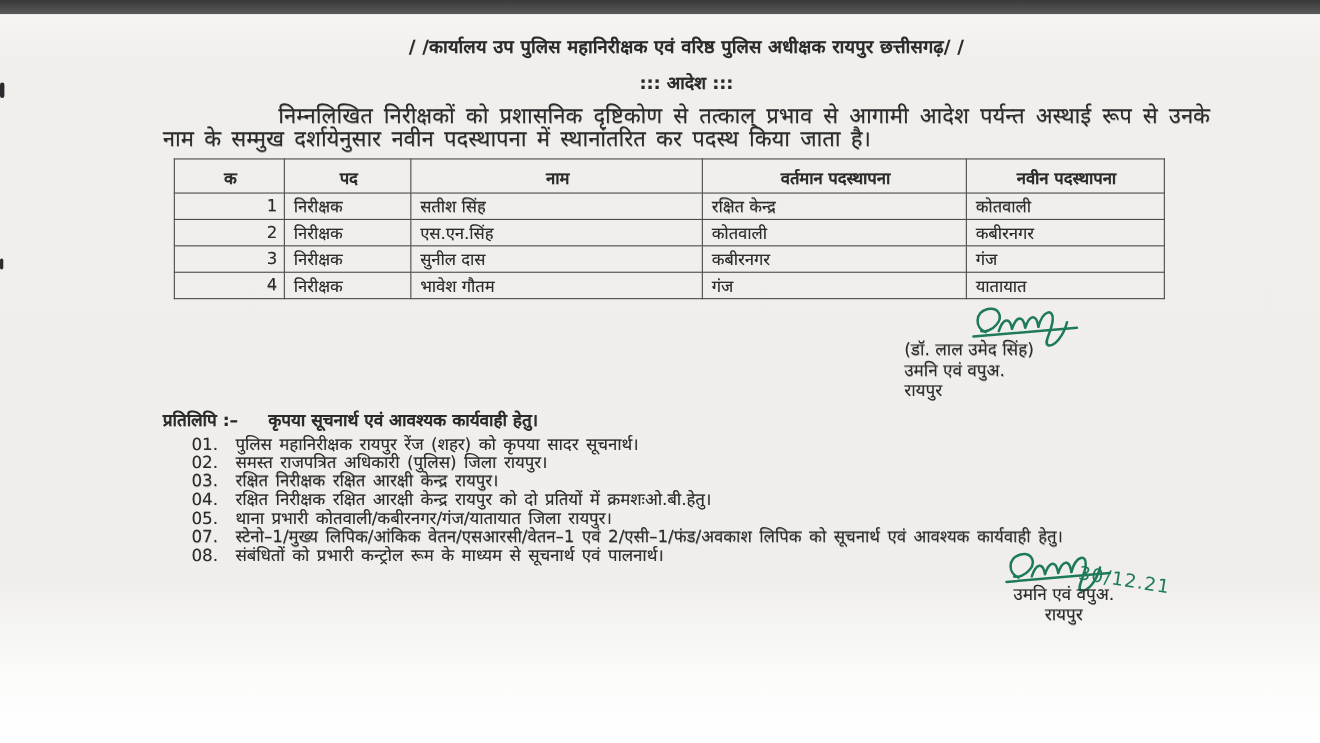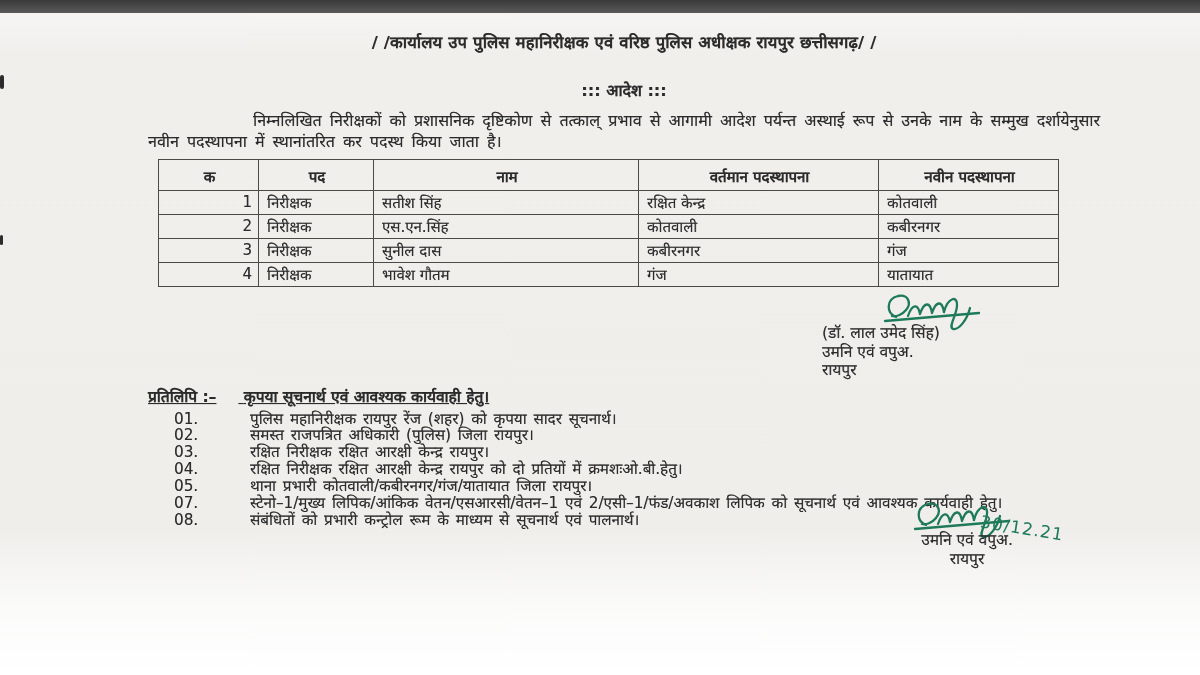"::: आदेश :::" .order-title { margin-top: 26px -> 11px }
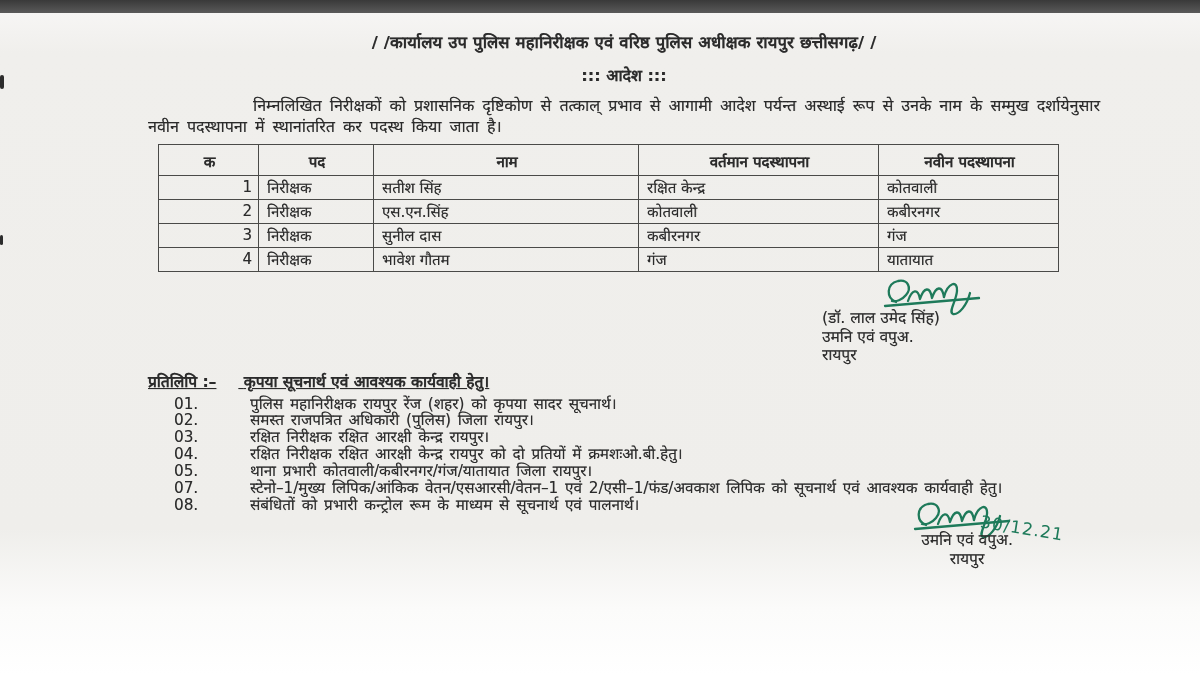"निम्नलिखित निरीक्षकों को प्रशासनिक" .intro { font-size: 16px -> 20px }
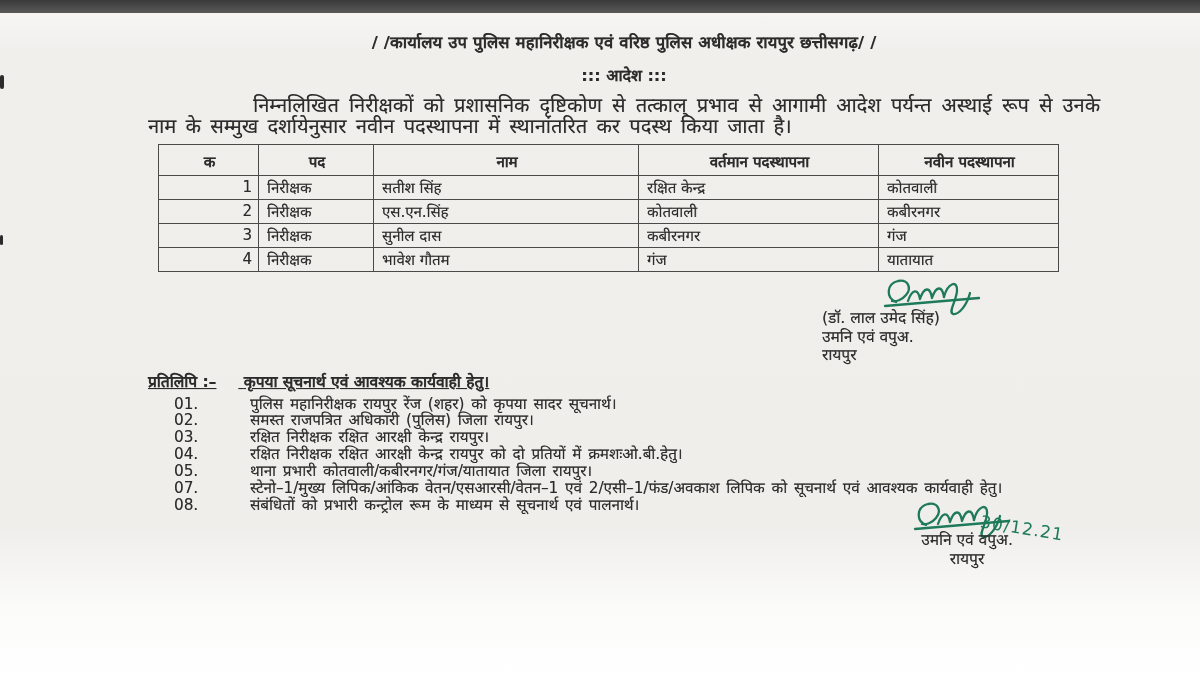"प्रतिलिपि :– कृपया सूचनार्थ एवं" .copy-heading { text-decoration: underline -> none }
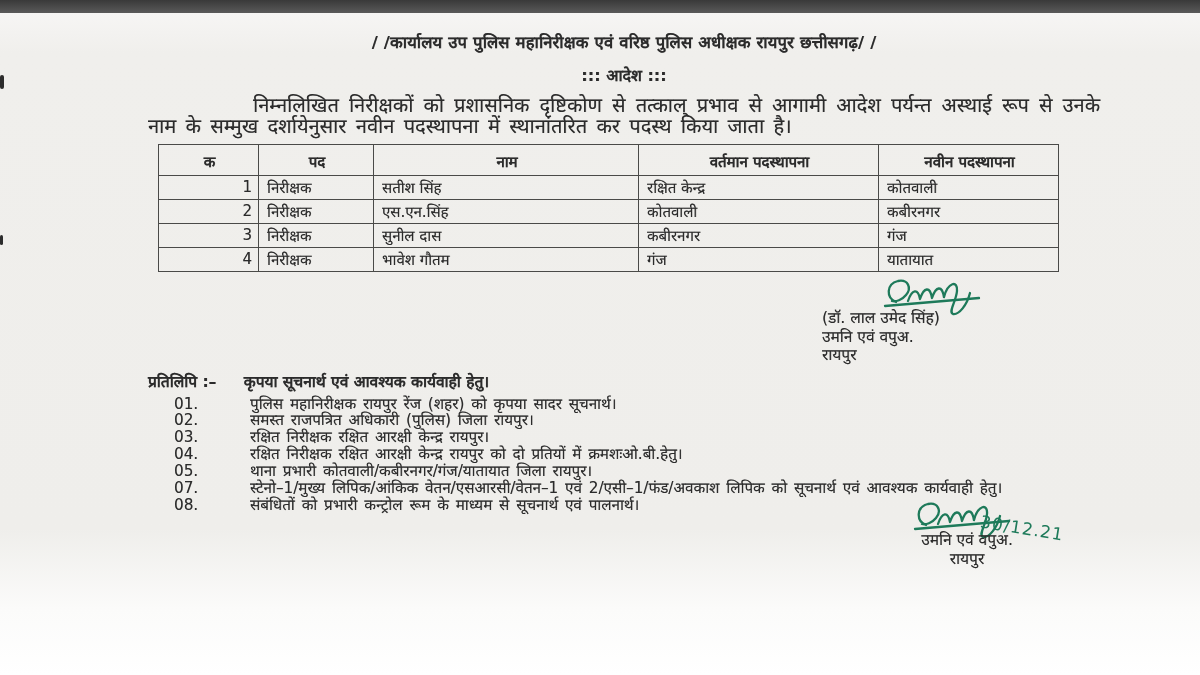"01." .copy-item { gap: 36px -> none }
